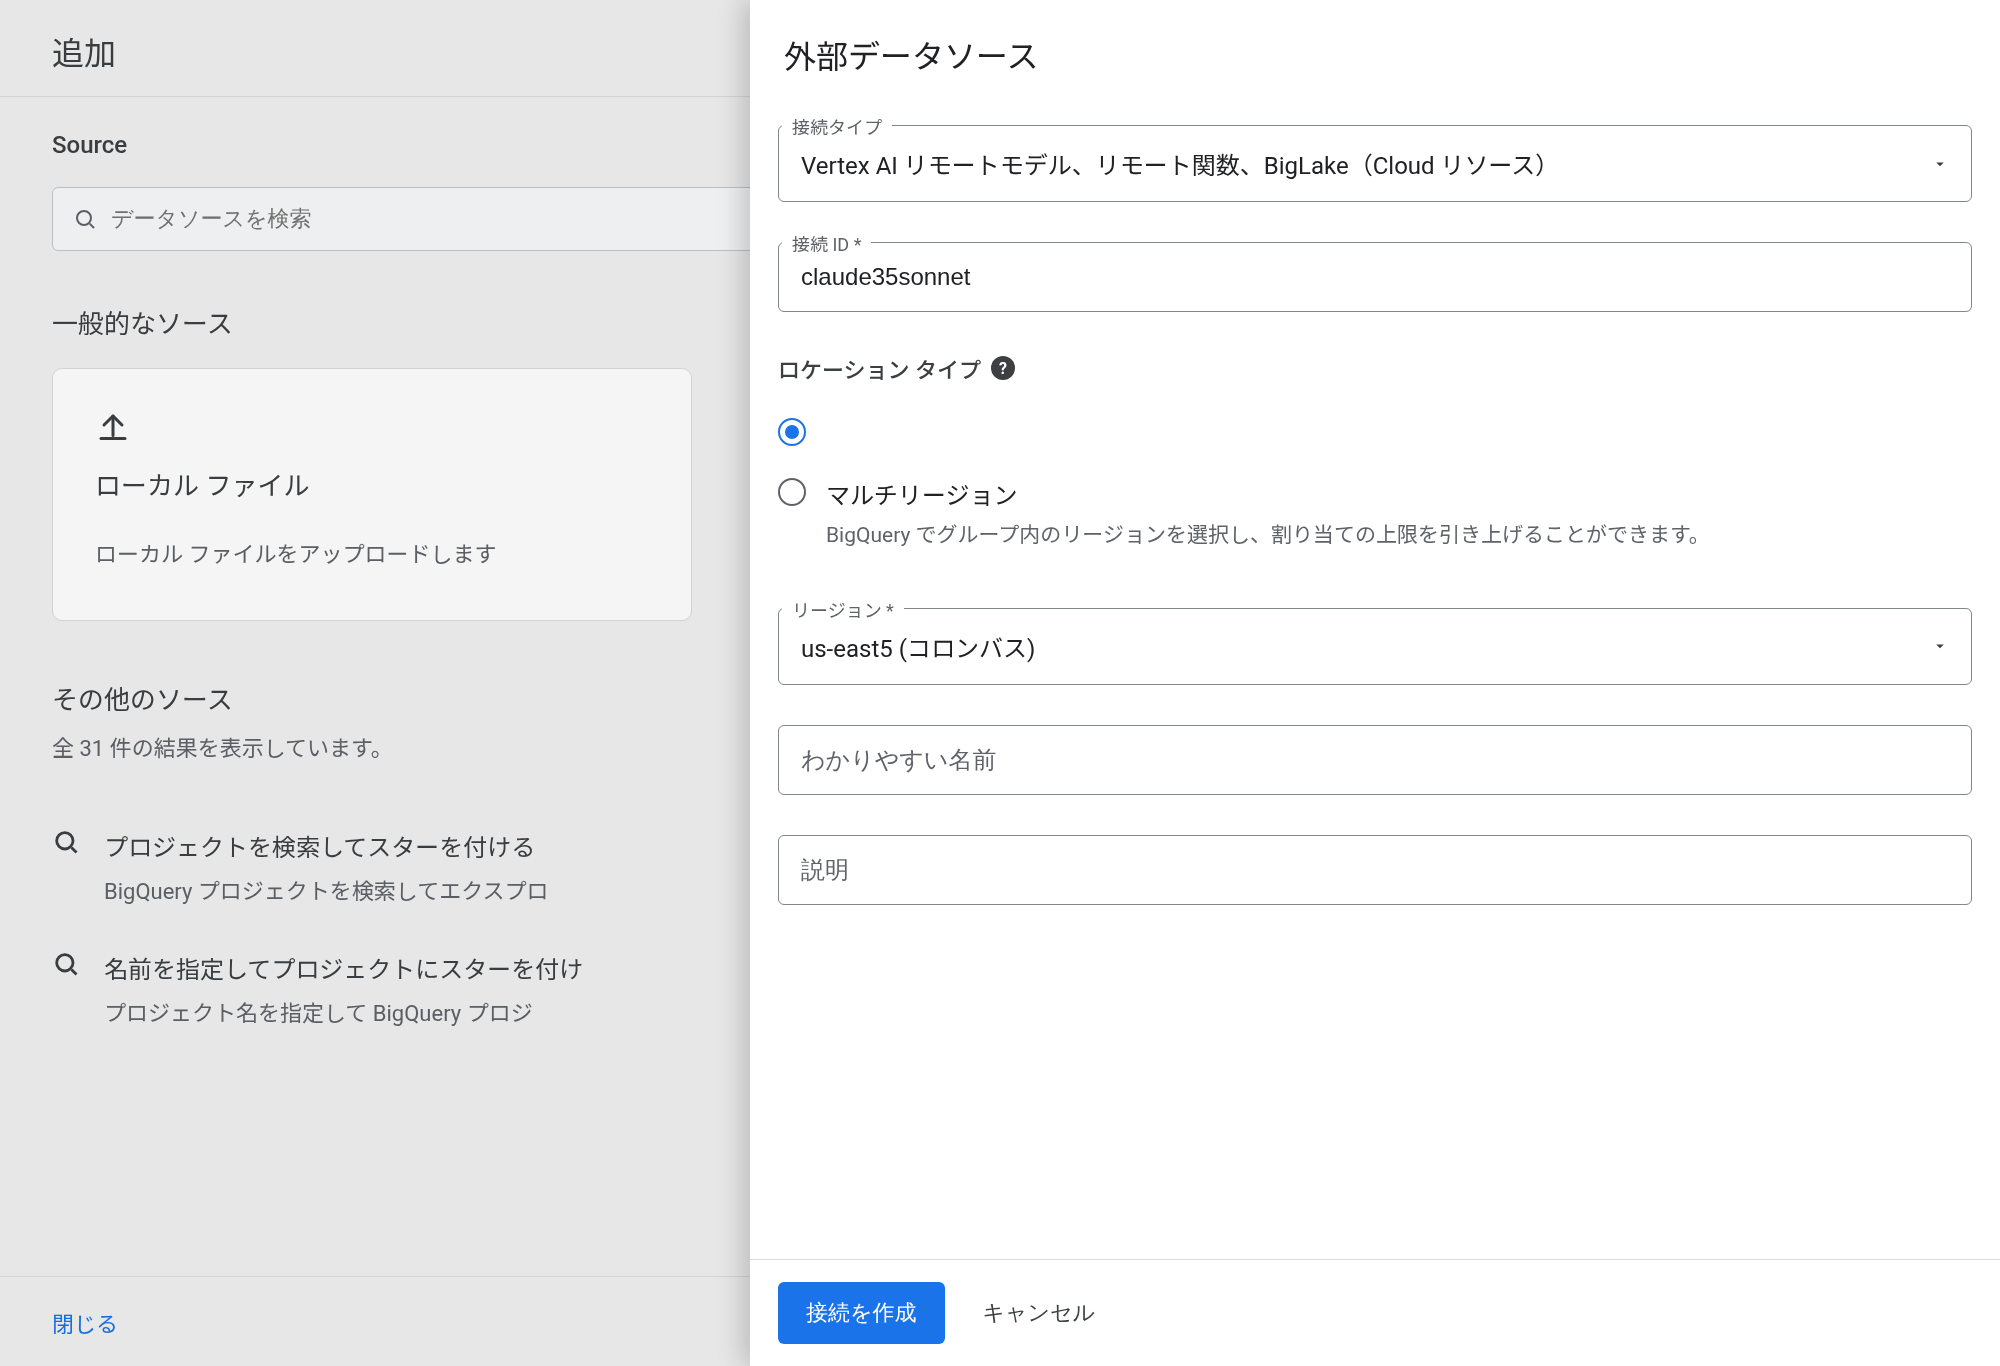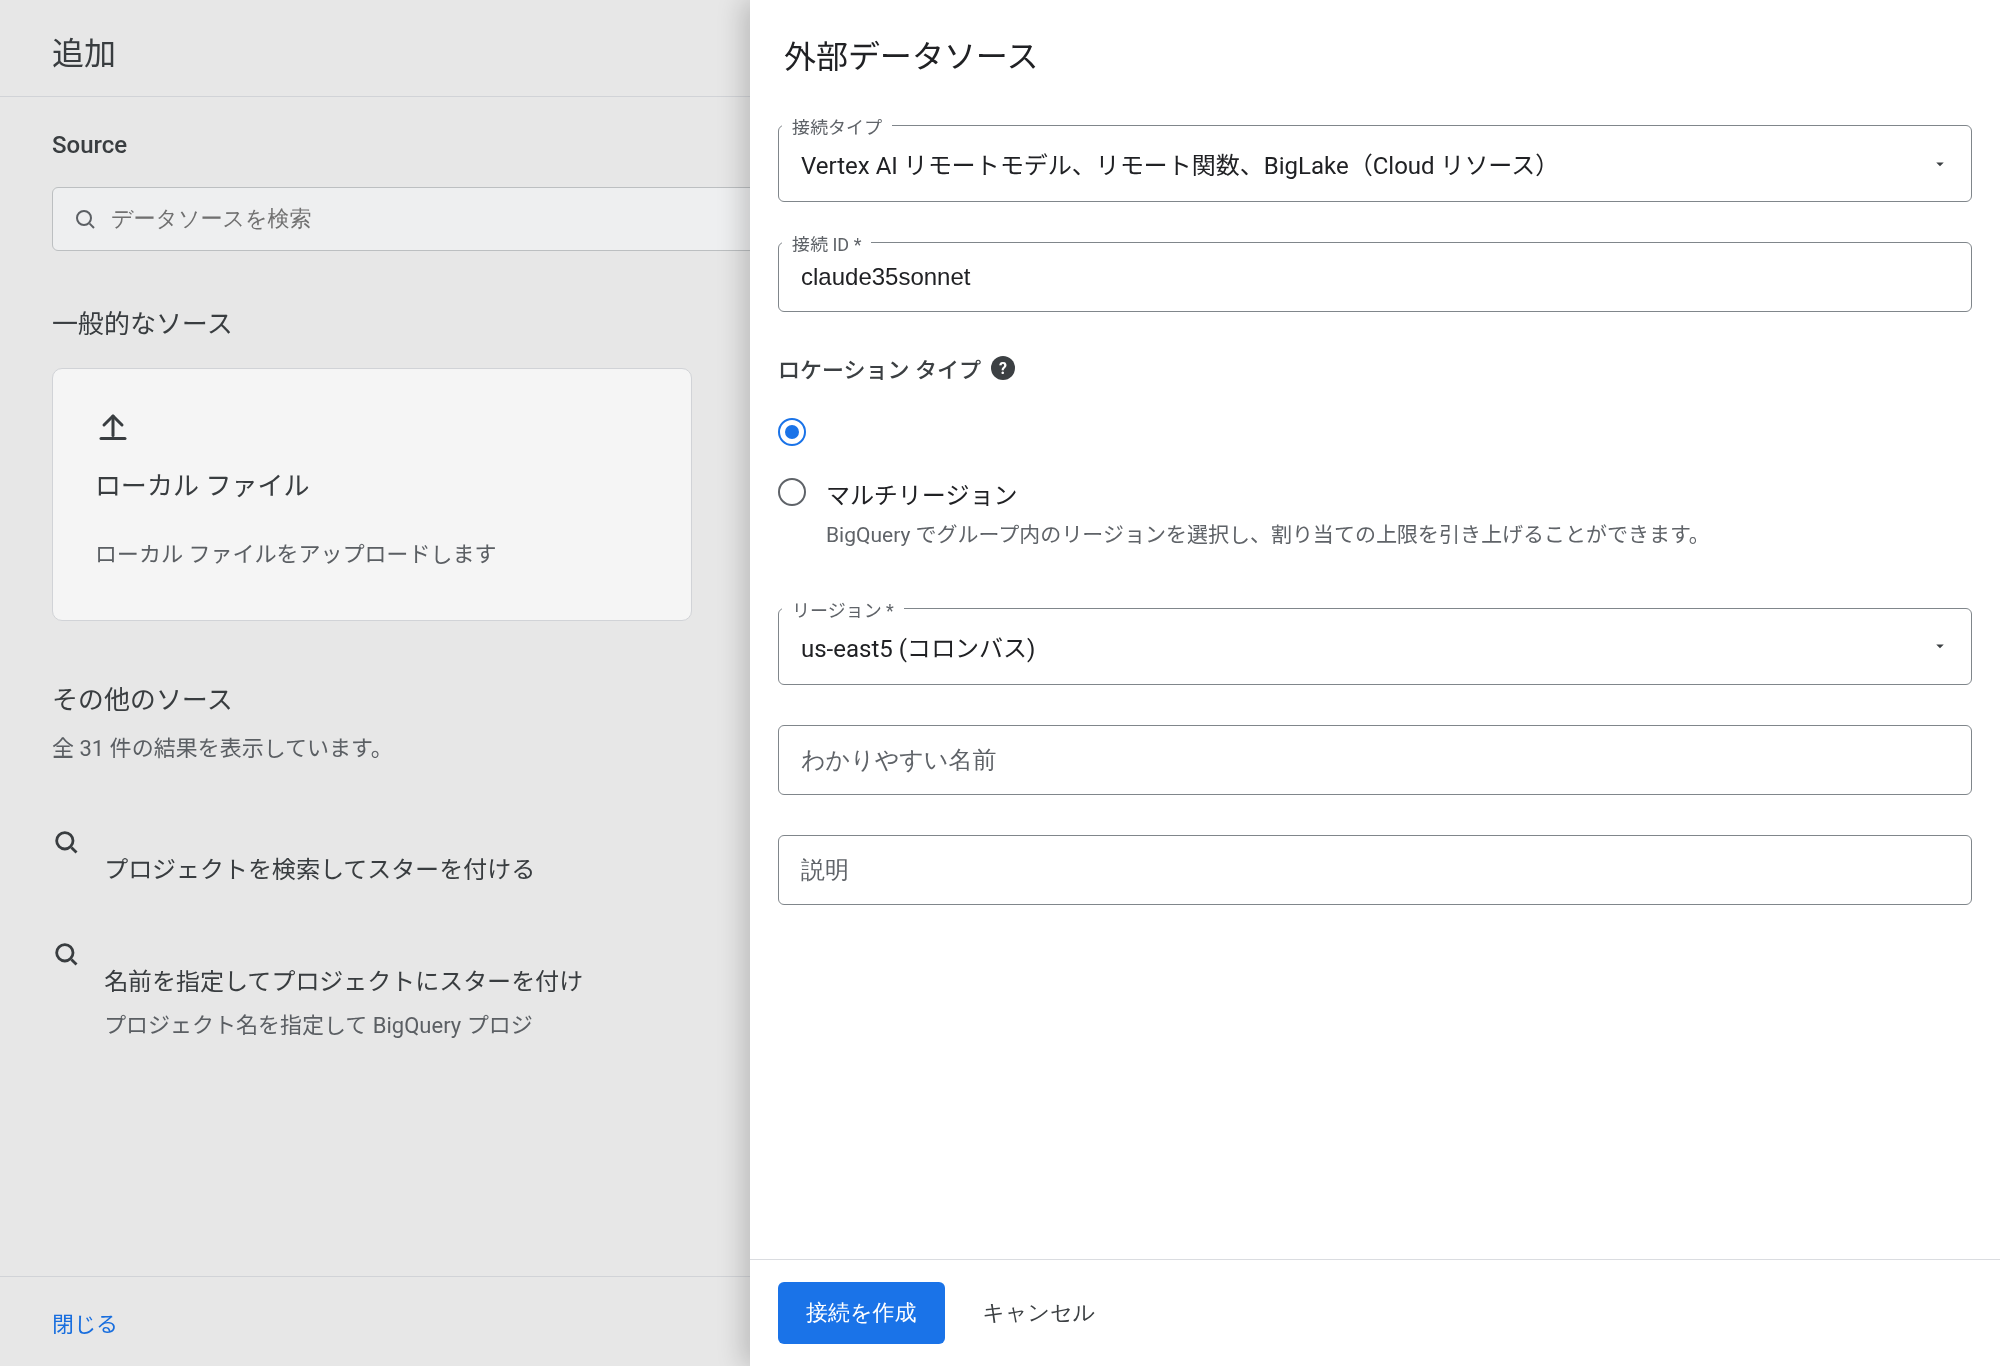"プロジェクトを検索してスターを付ける" .bd-row .rt-title { margin-top: 22px -> none }
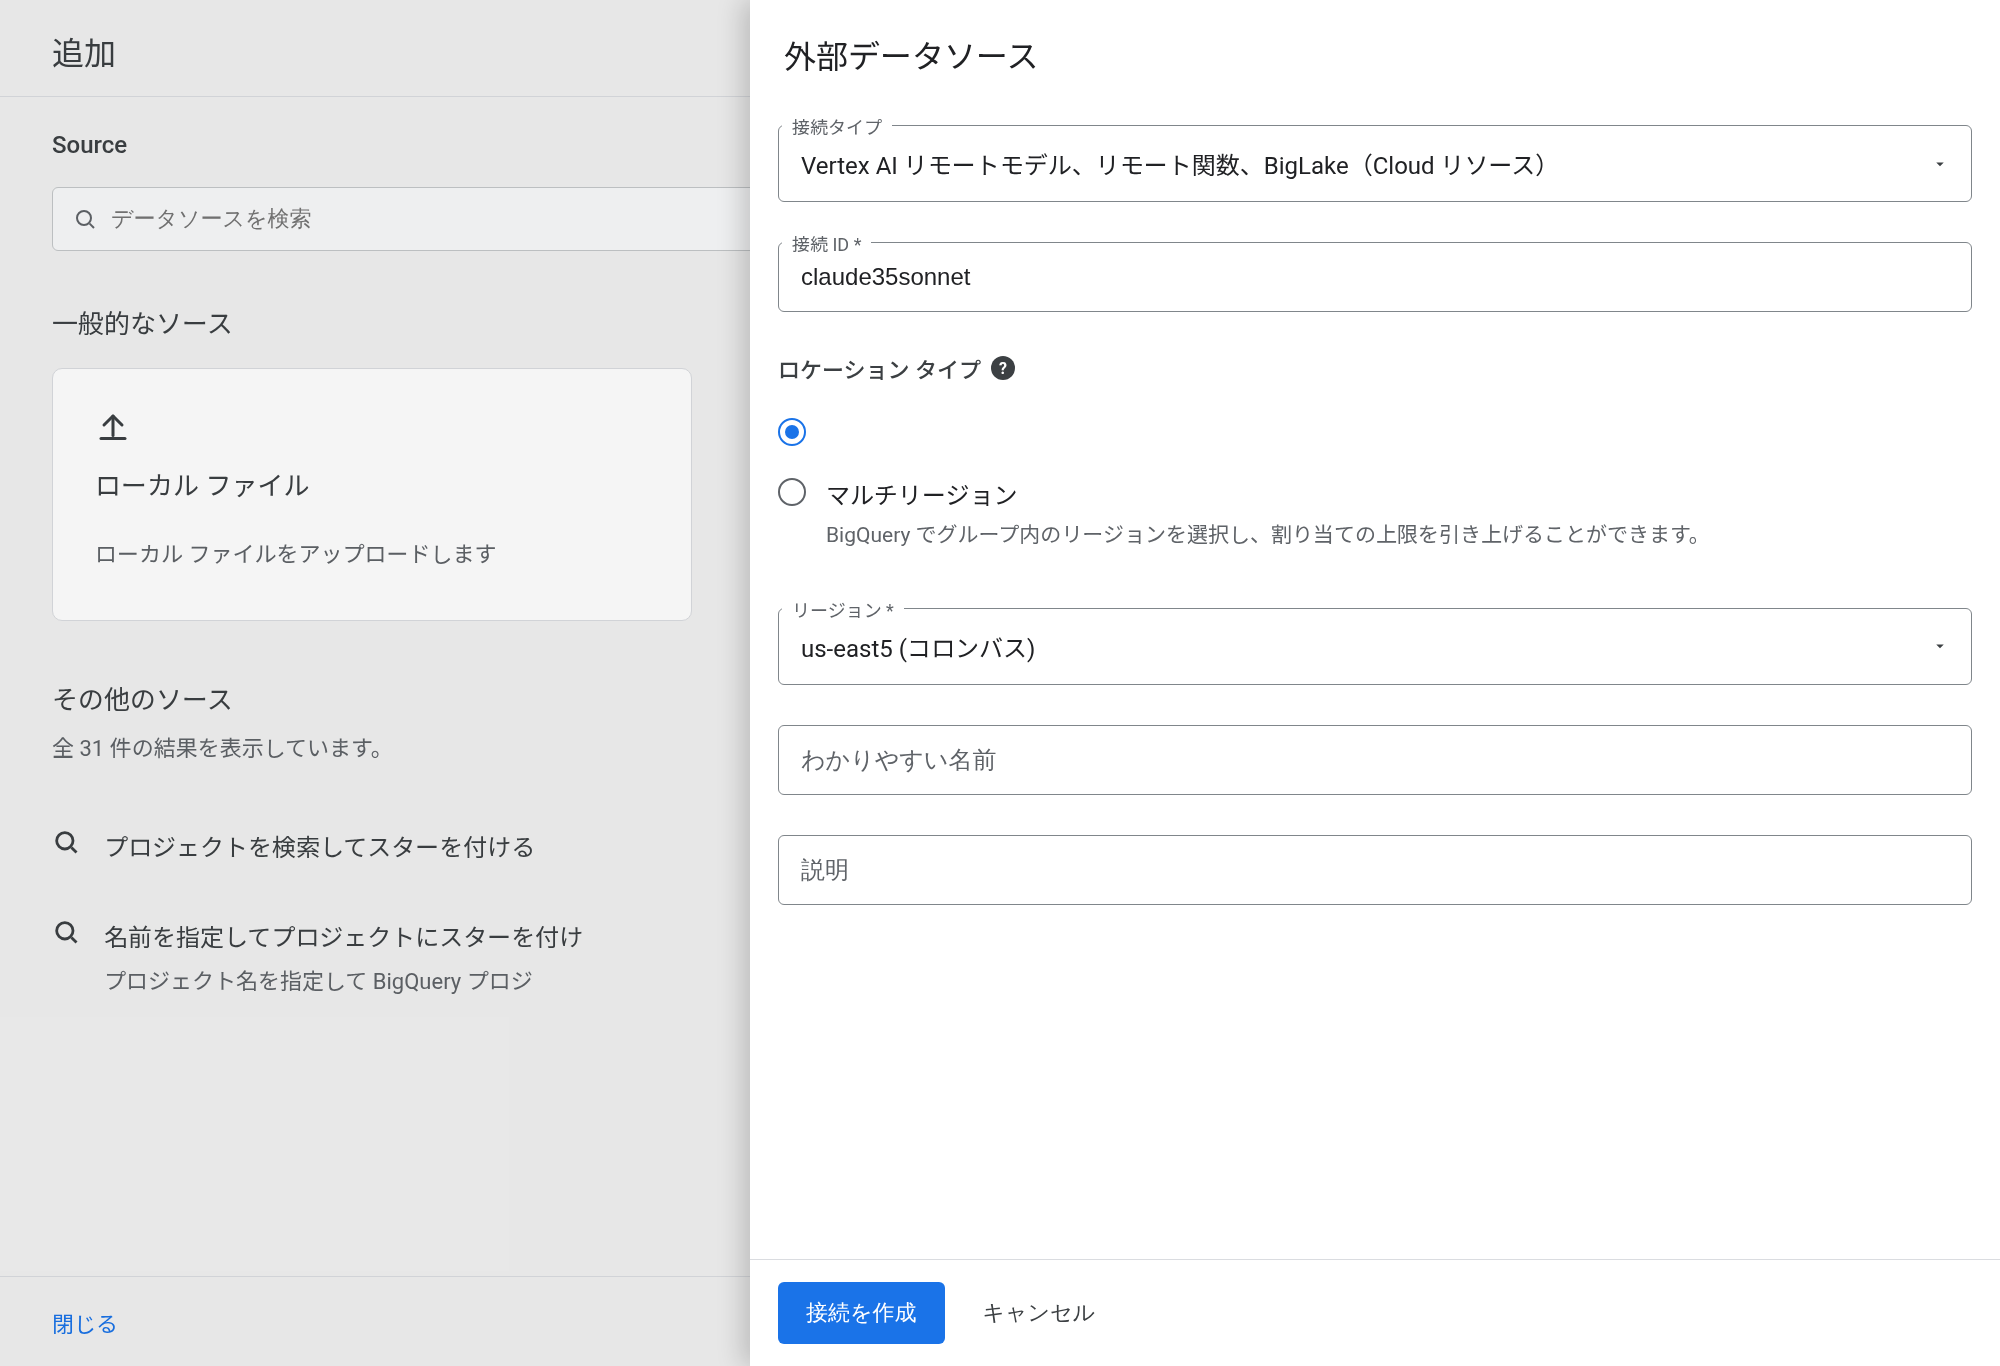"BigQuery プロジェクトを検索してエクスプロ" div.rt-desc { html: none -> <div>BigQuery プロジェクトを検索してエクスプロ</div> }
